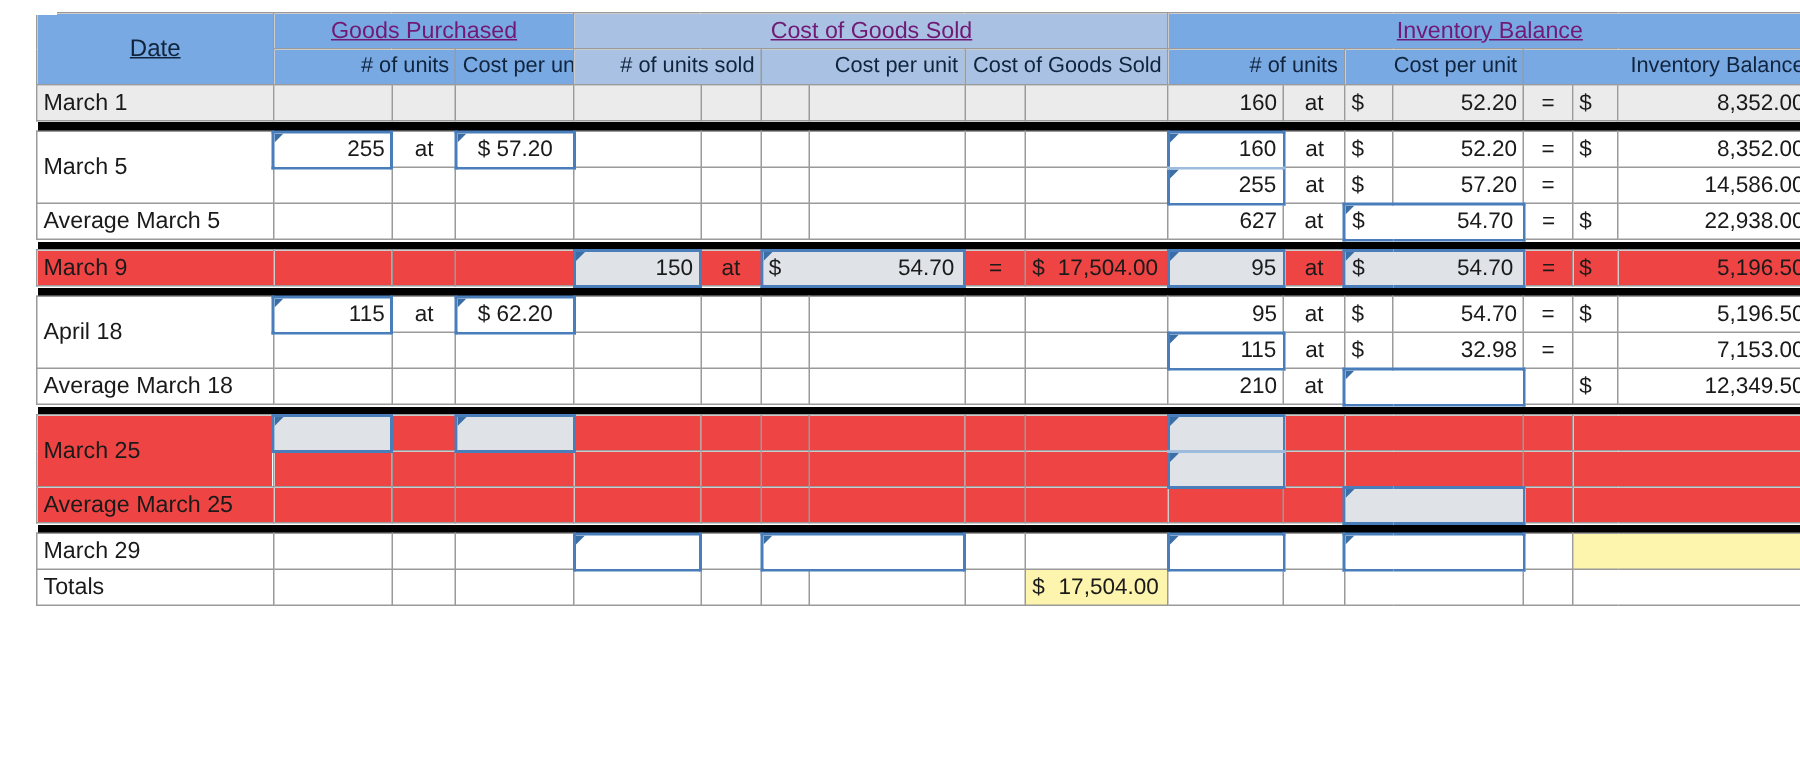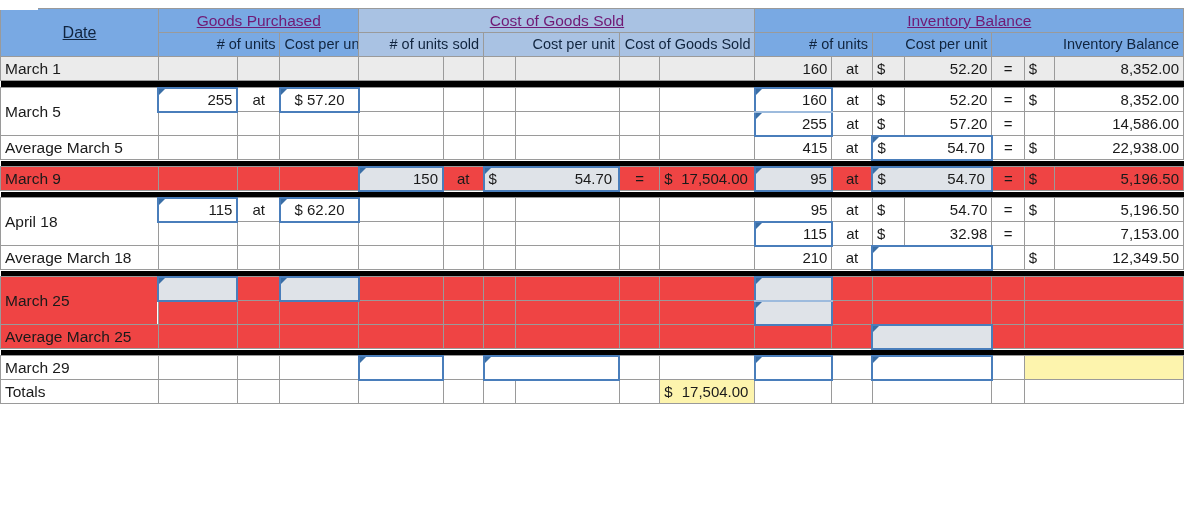"Date" #sheet { padding-left: none -> 24px }
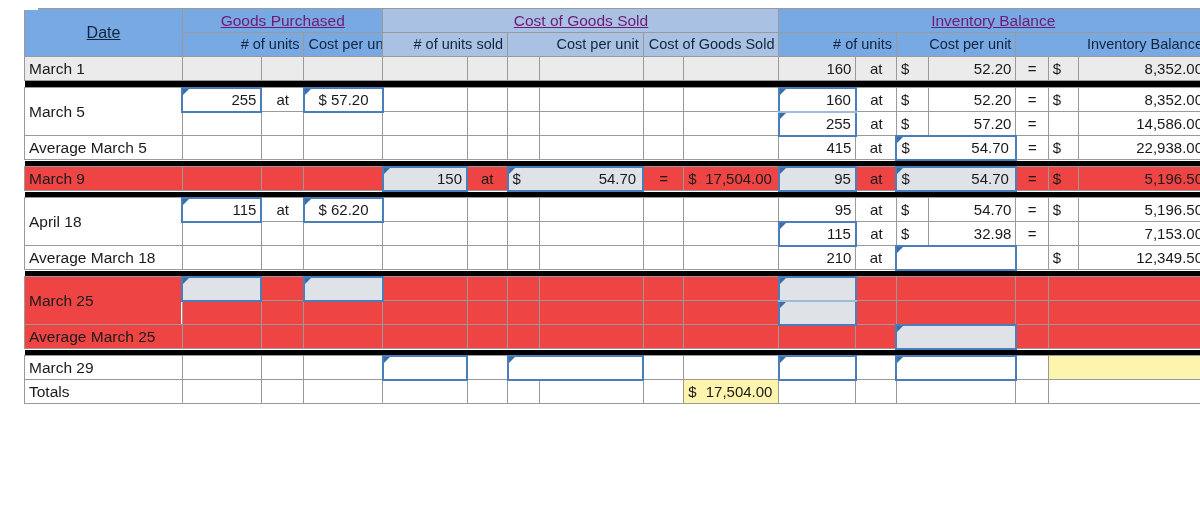"415" td.num { text: 415 -> 627 }
